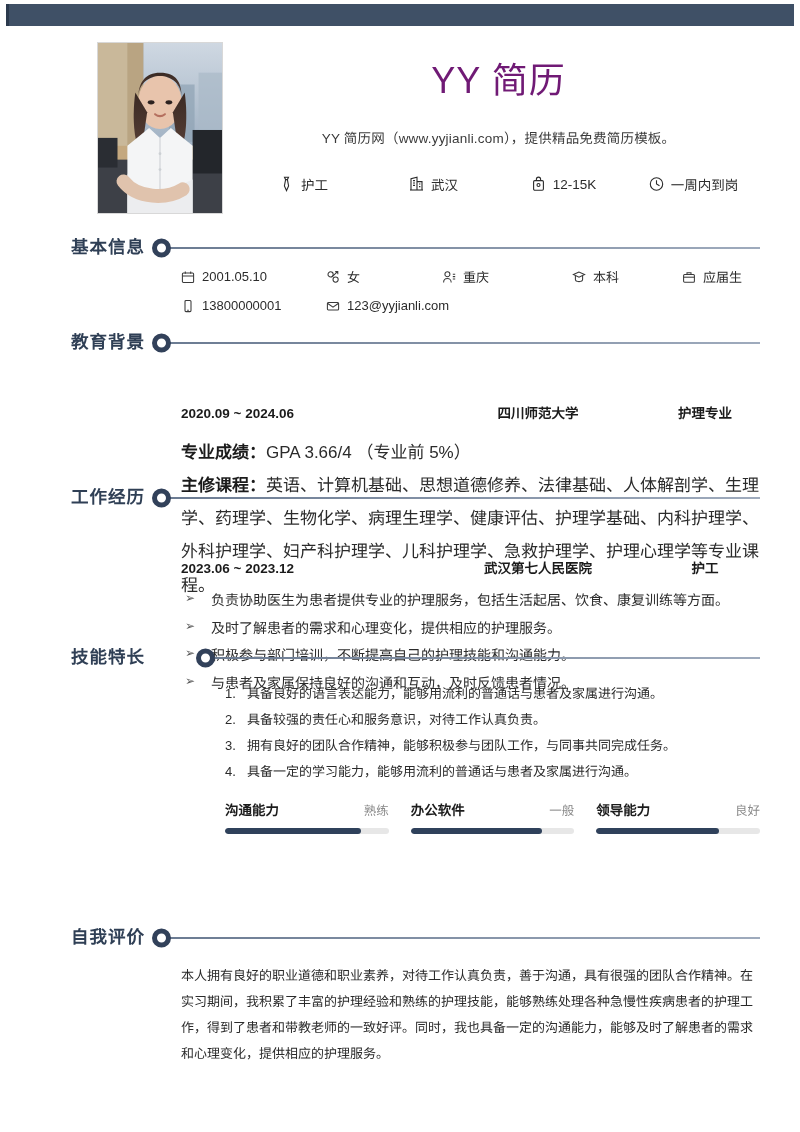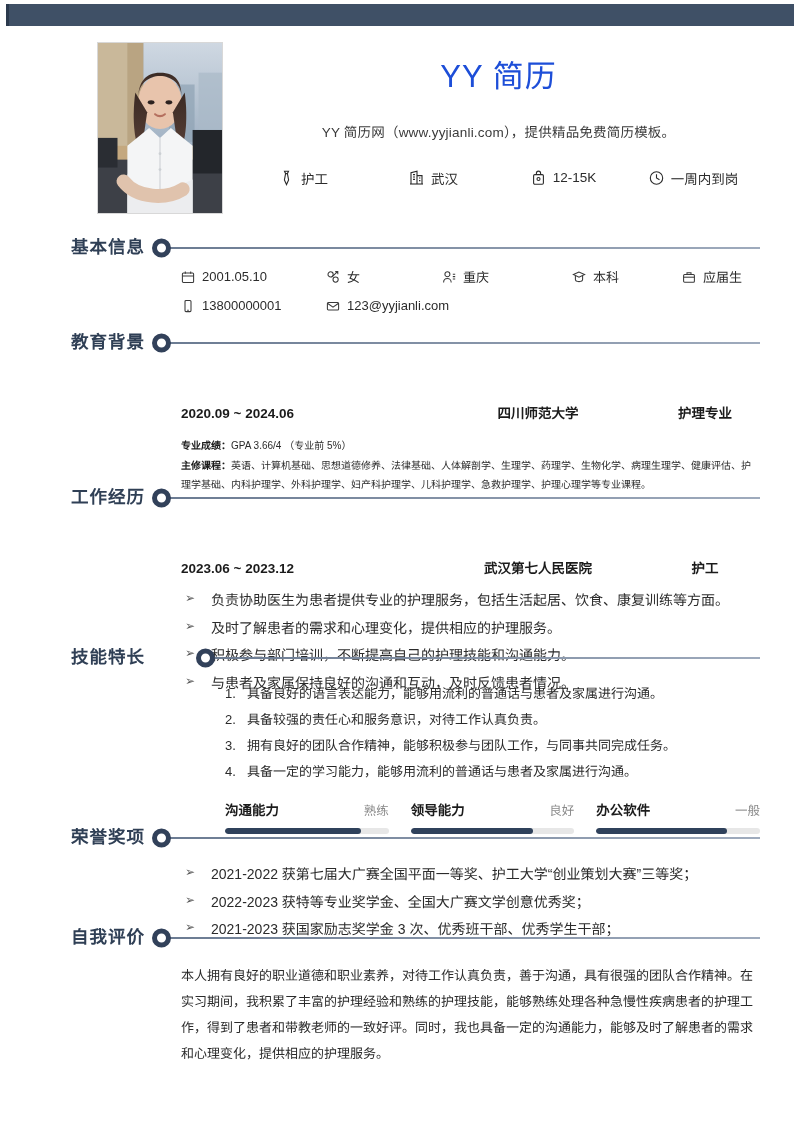"YY 简历" .resume-title { color: #1d4ed8 -> #701a75; font-size: 31px -> 36px }
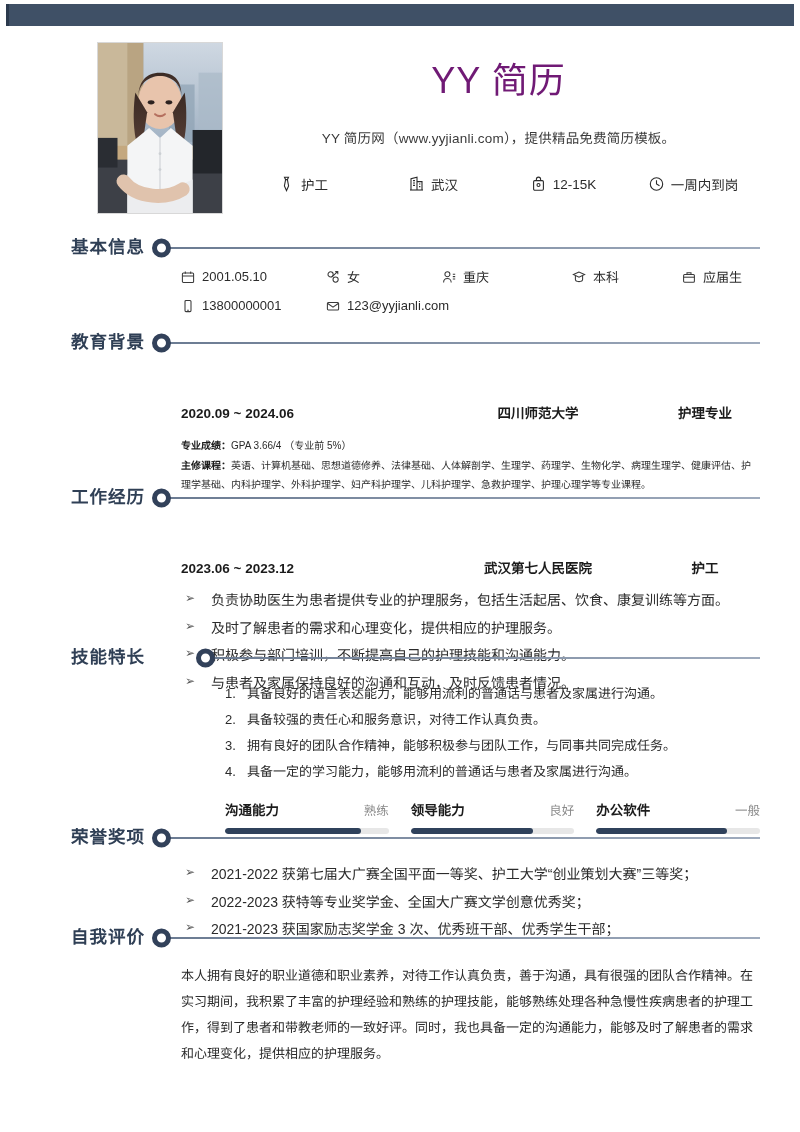"专业成绩：GPA 3.66/4 （专业前 5%）" .edu-detail { font-size: 10px -> 17px }
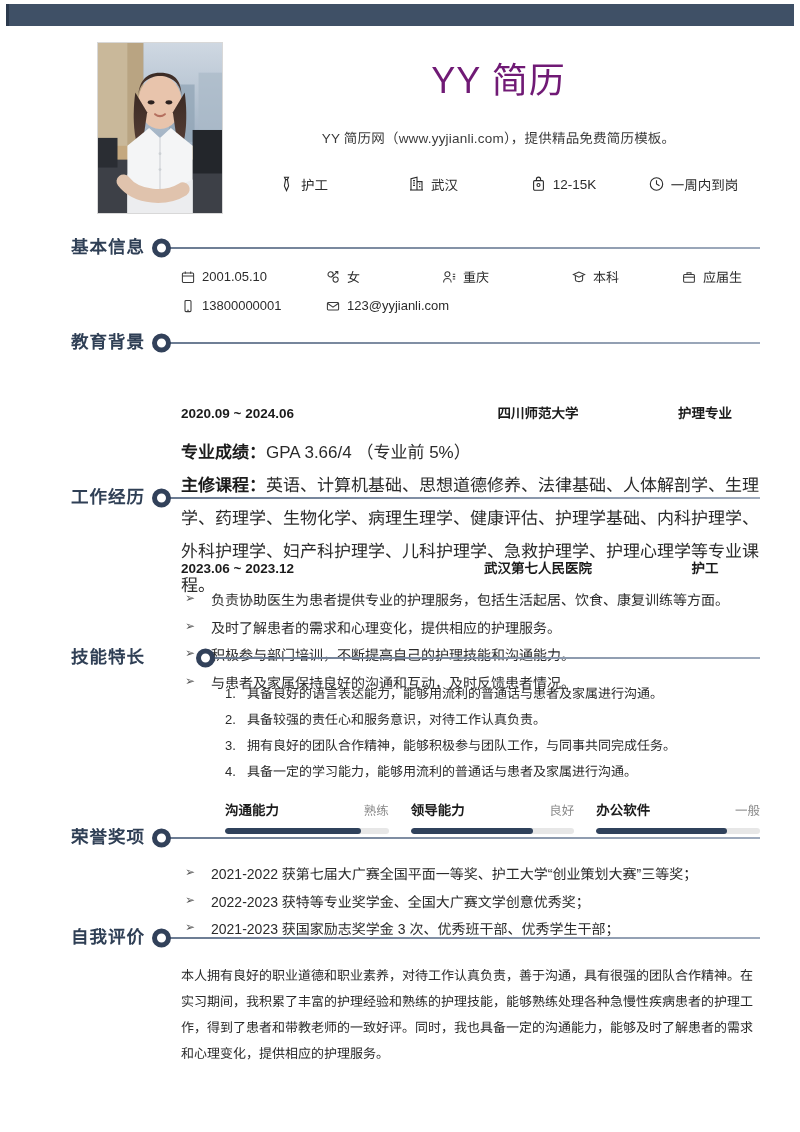"领导能力" div.skill { order: before "办公软件" -> after "办公软件" }
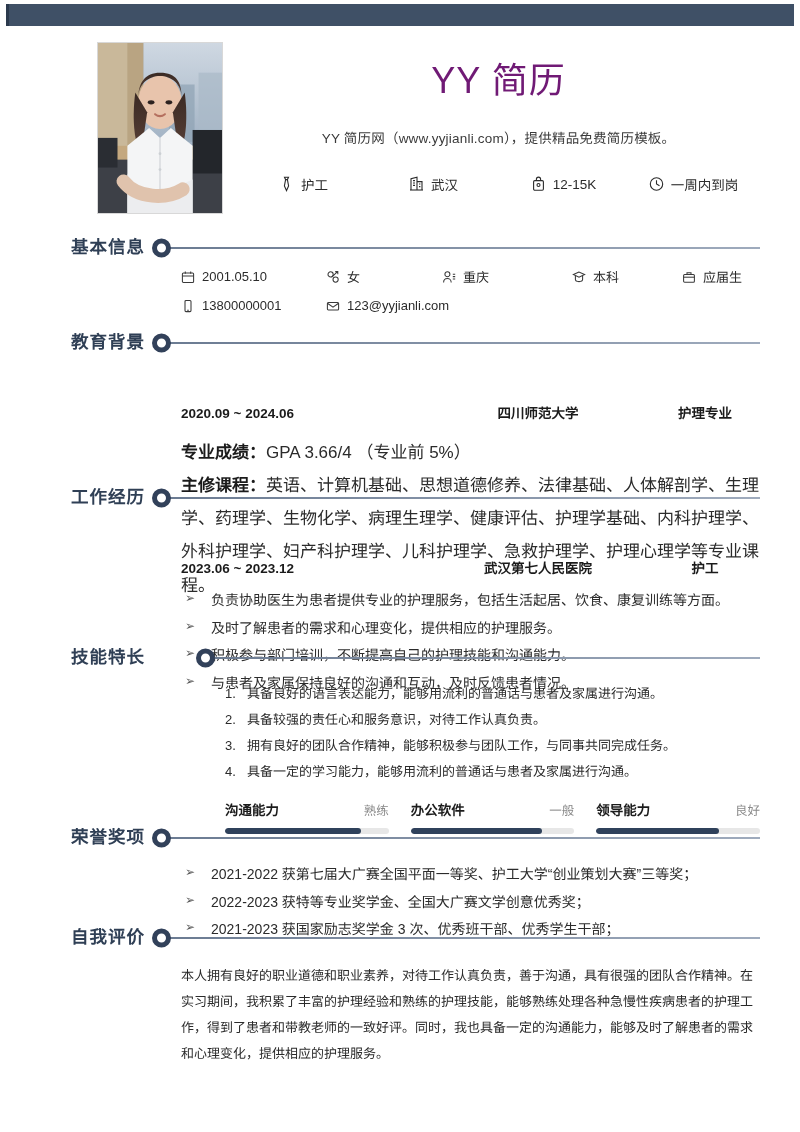"荣誉奖项" div.section { html: <div> <div> <div>荣誉奖项</div> <div></div> <div></div> </div> <div> <ul> <li>2021-2022 获第七届大广赛全国平面一等奖、护工大学“创业策划大赛”三等奖；</li> <li>2022-2023 获特等专业奖学金、全国大广赛文学创意优秀奖；</li> <li>2021-2023 获国家励志奖学金 3 次、优秀班干部、优秀学生干部；</li> </ul> </div> </div> -> none }
